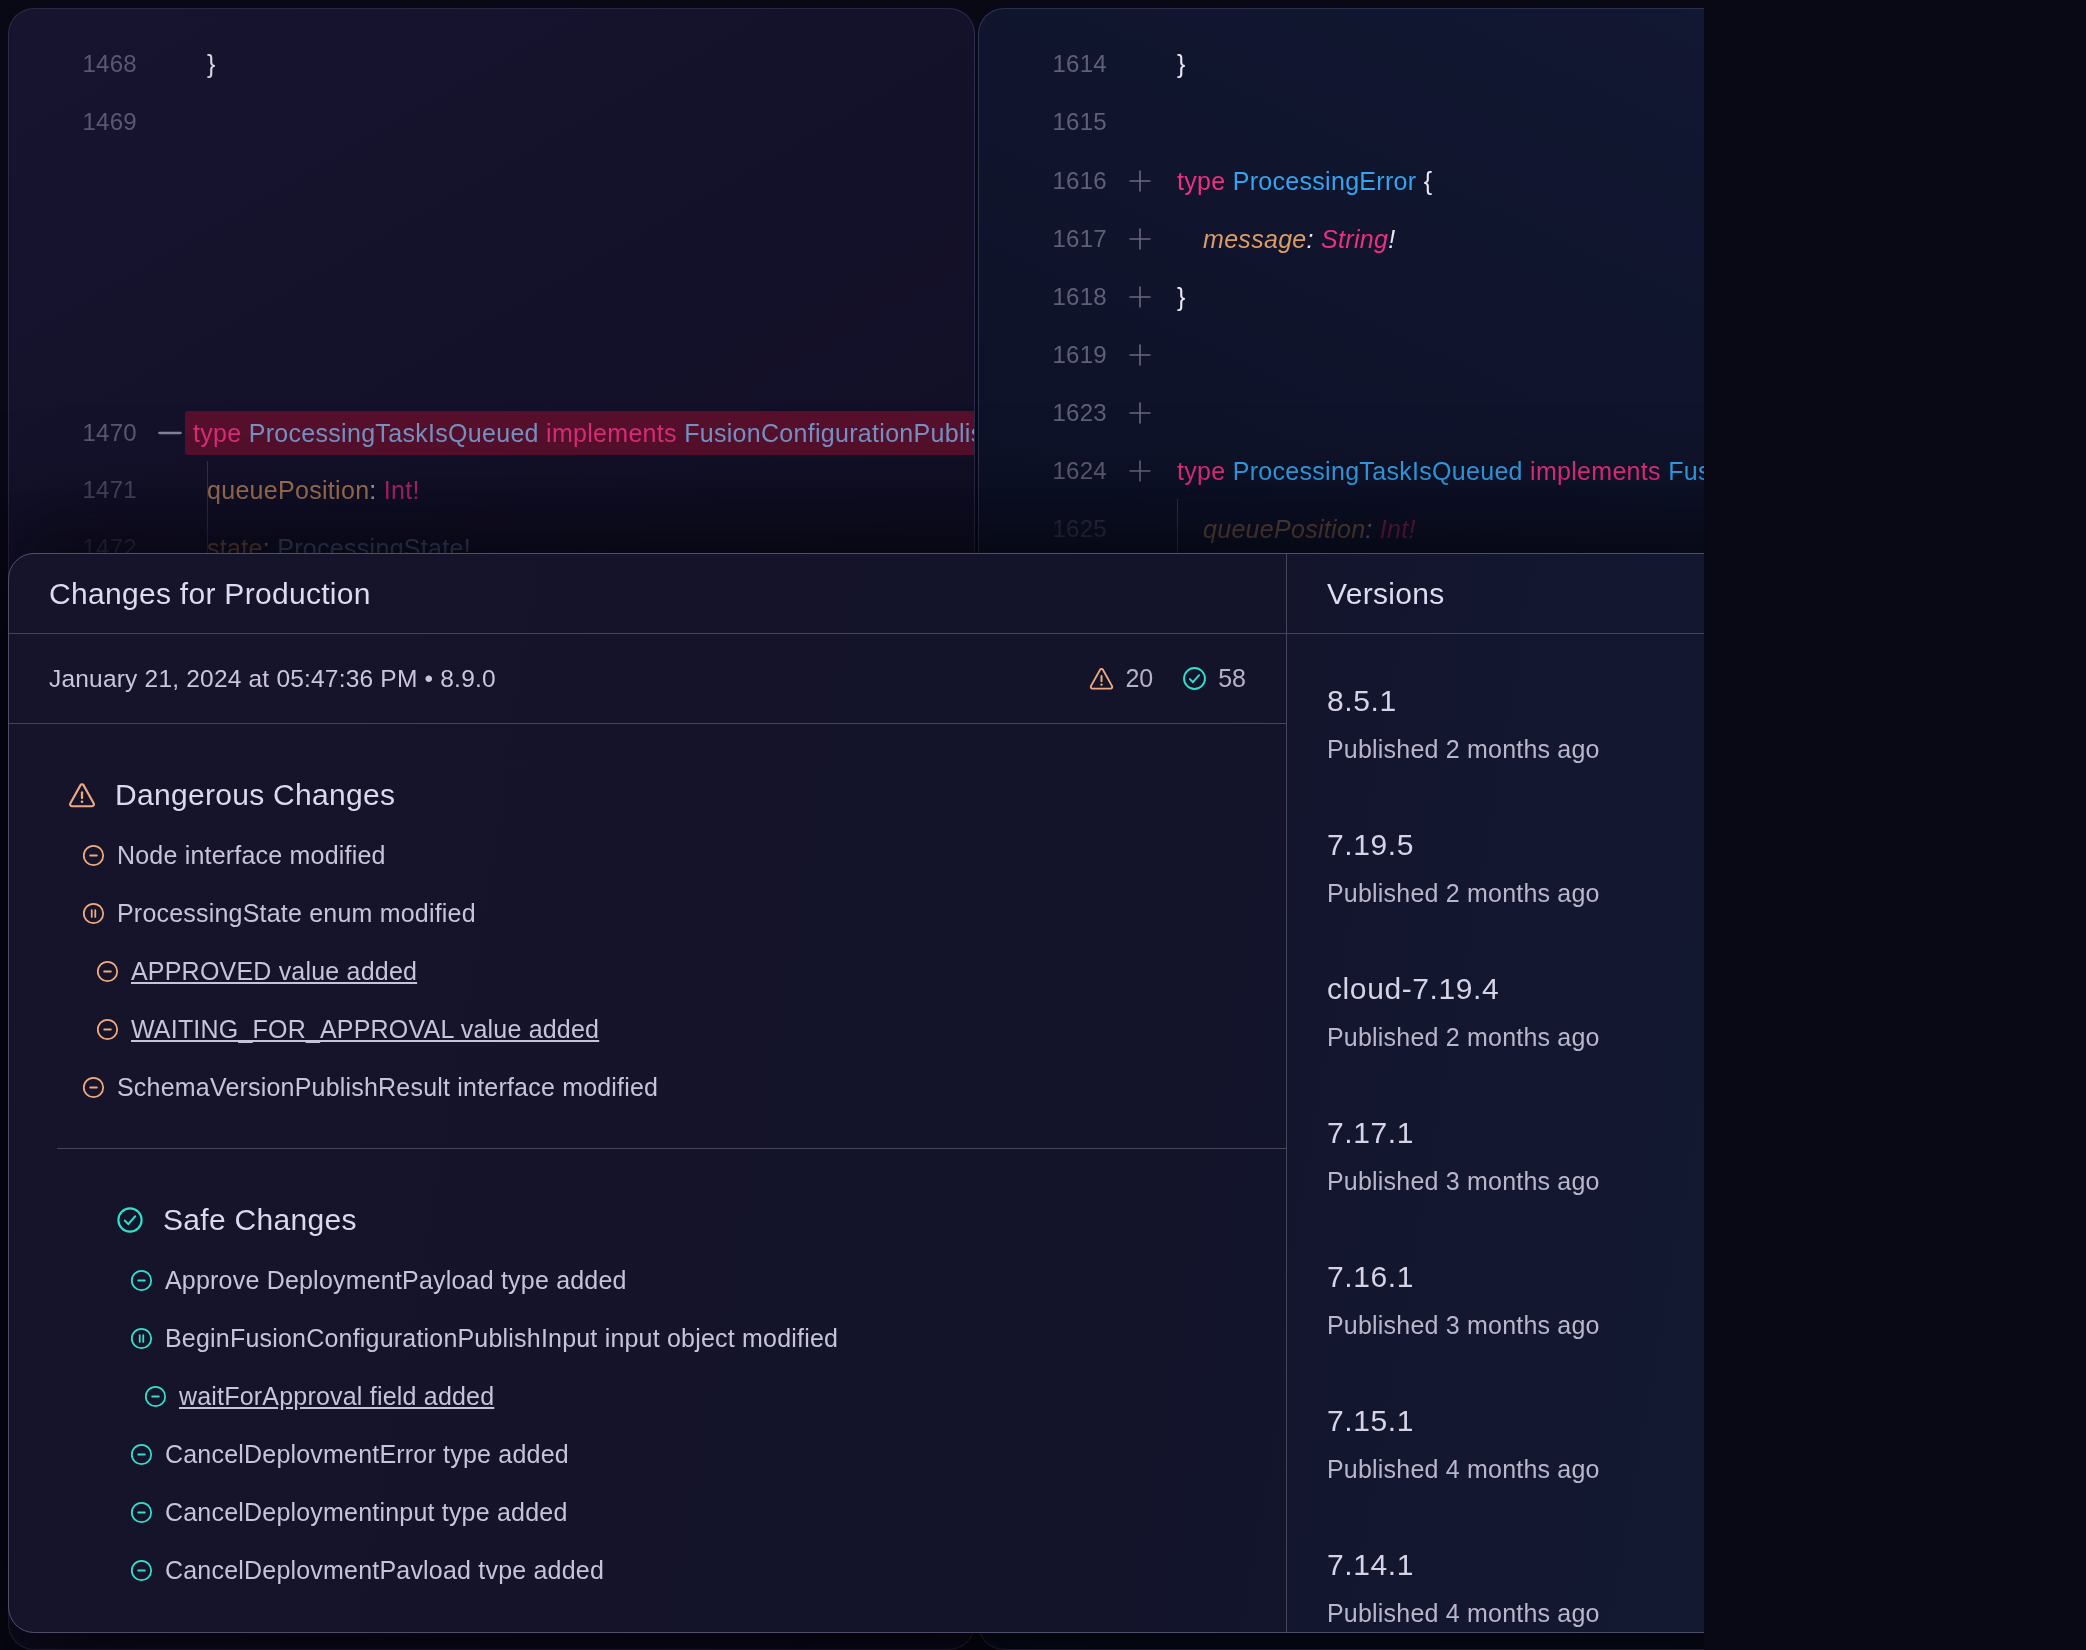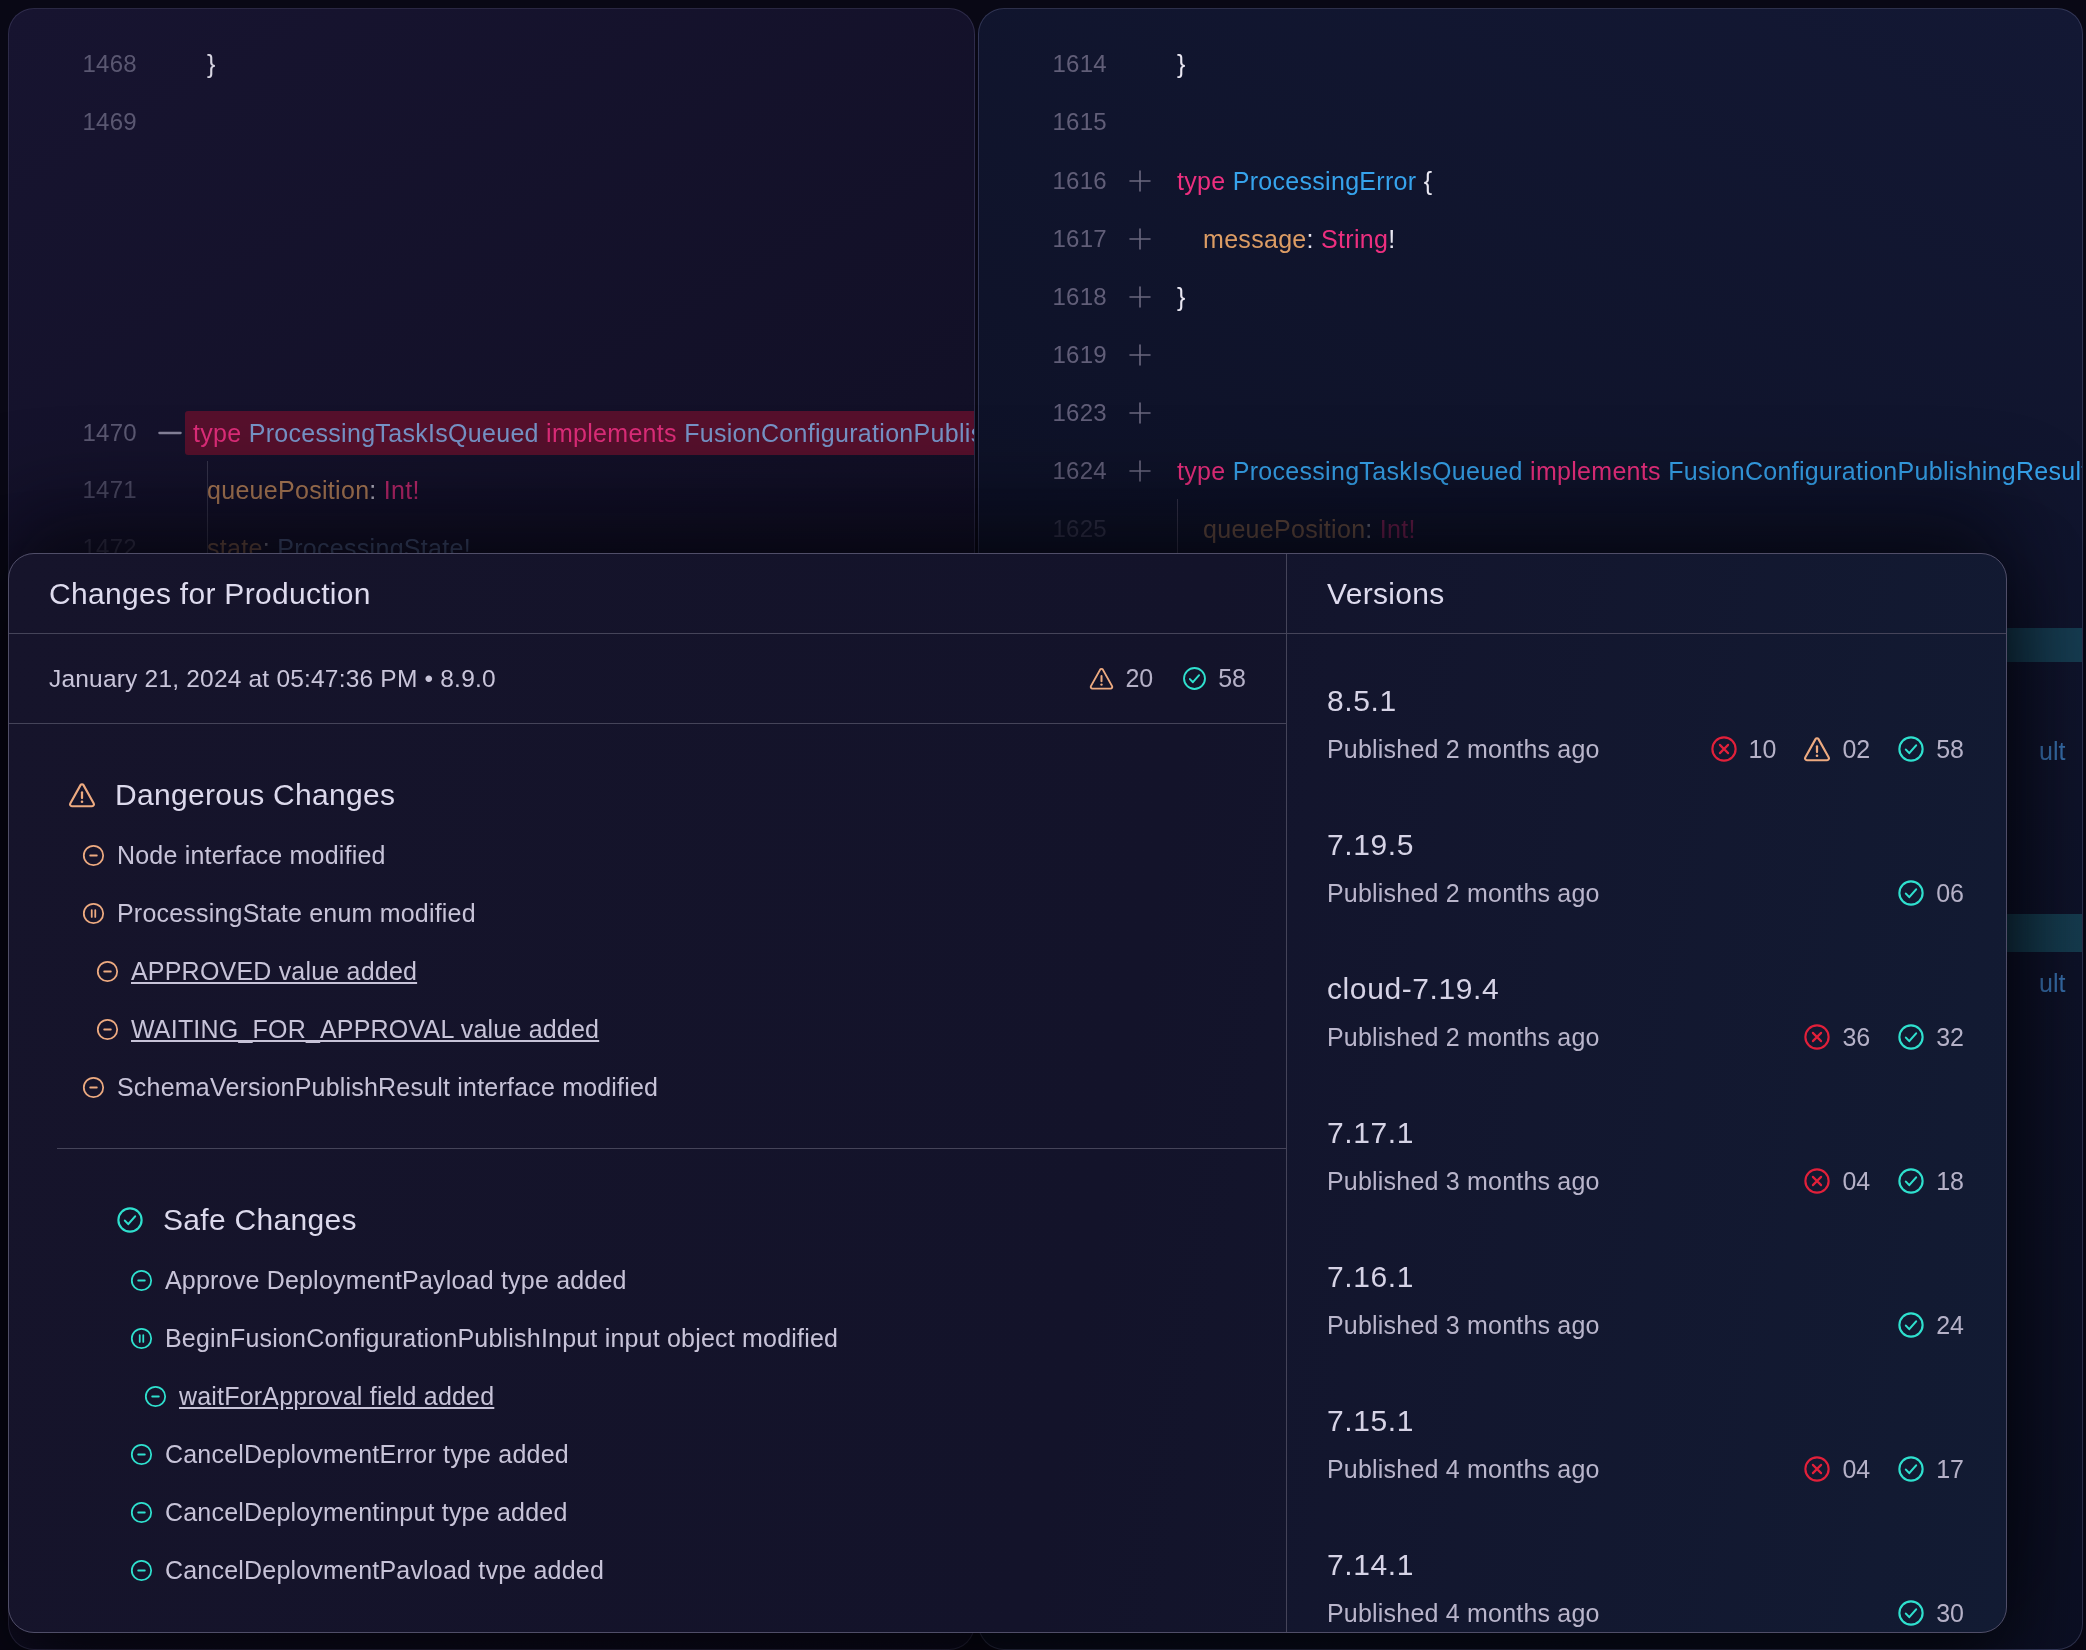"1468" #page { width: 2086px -> 1704px }
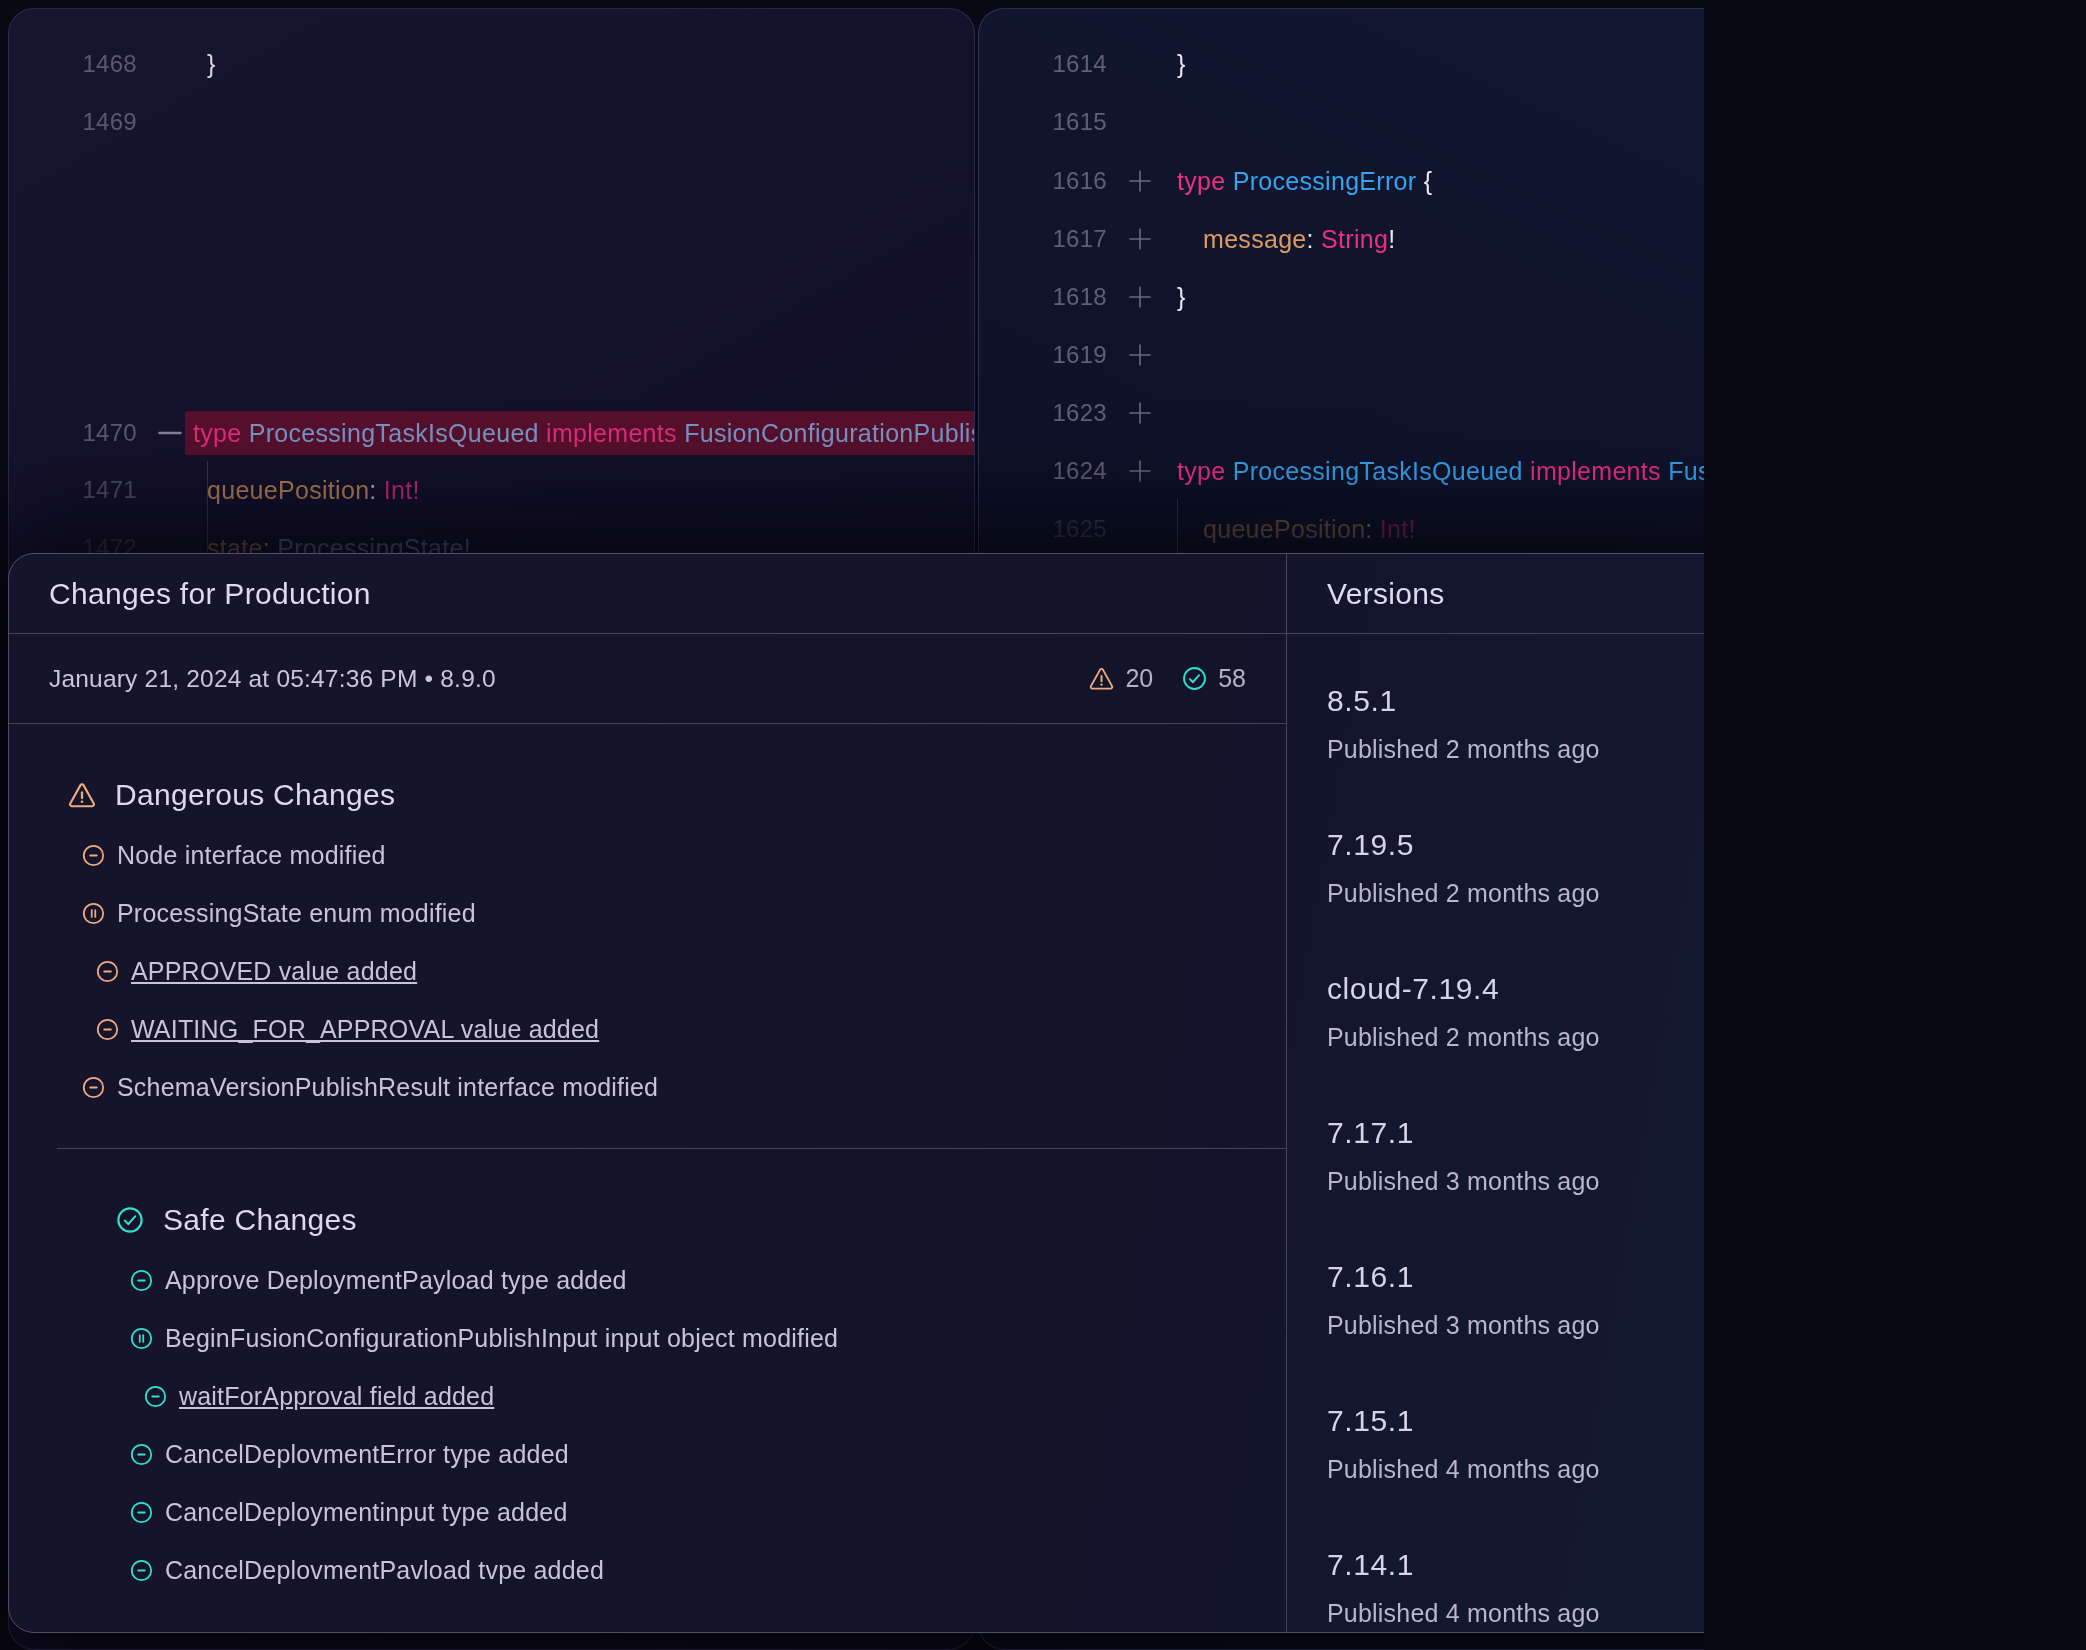"message" .code-text.indent { font-style: none -> italic }
